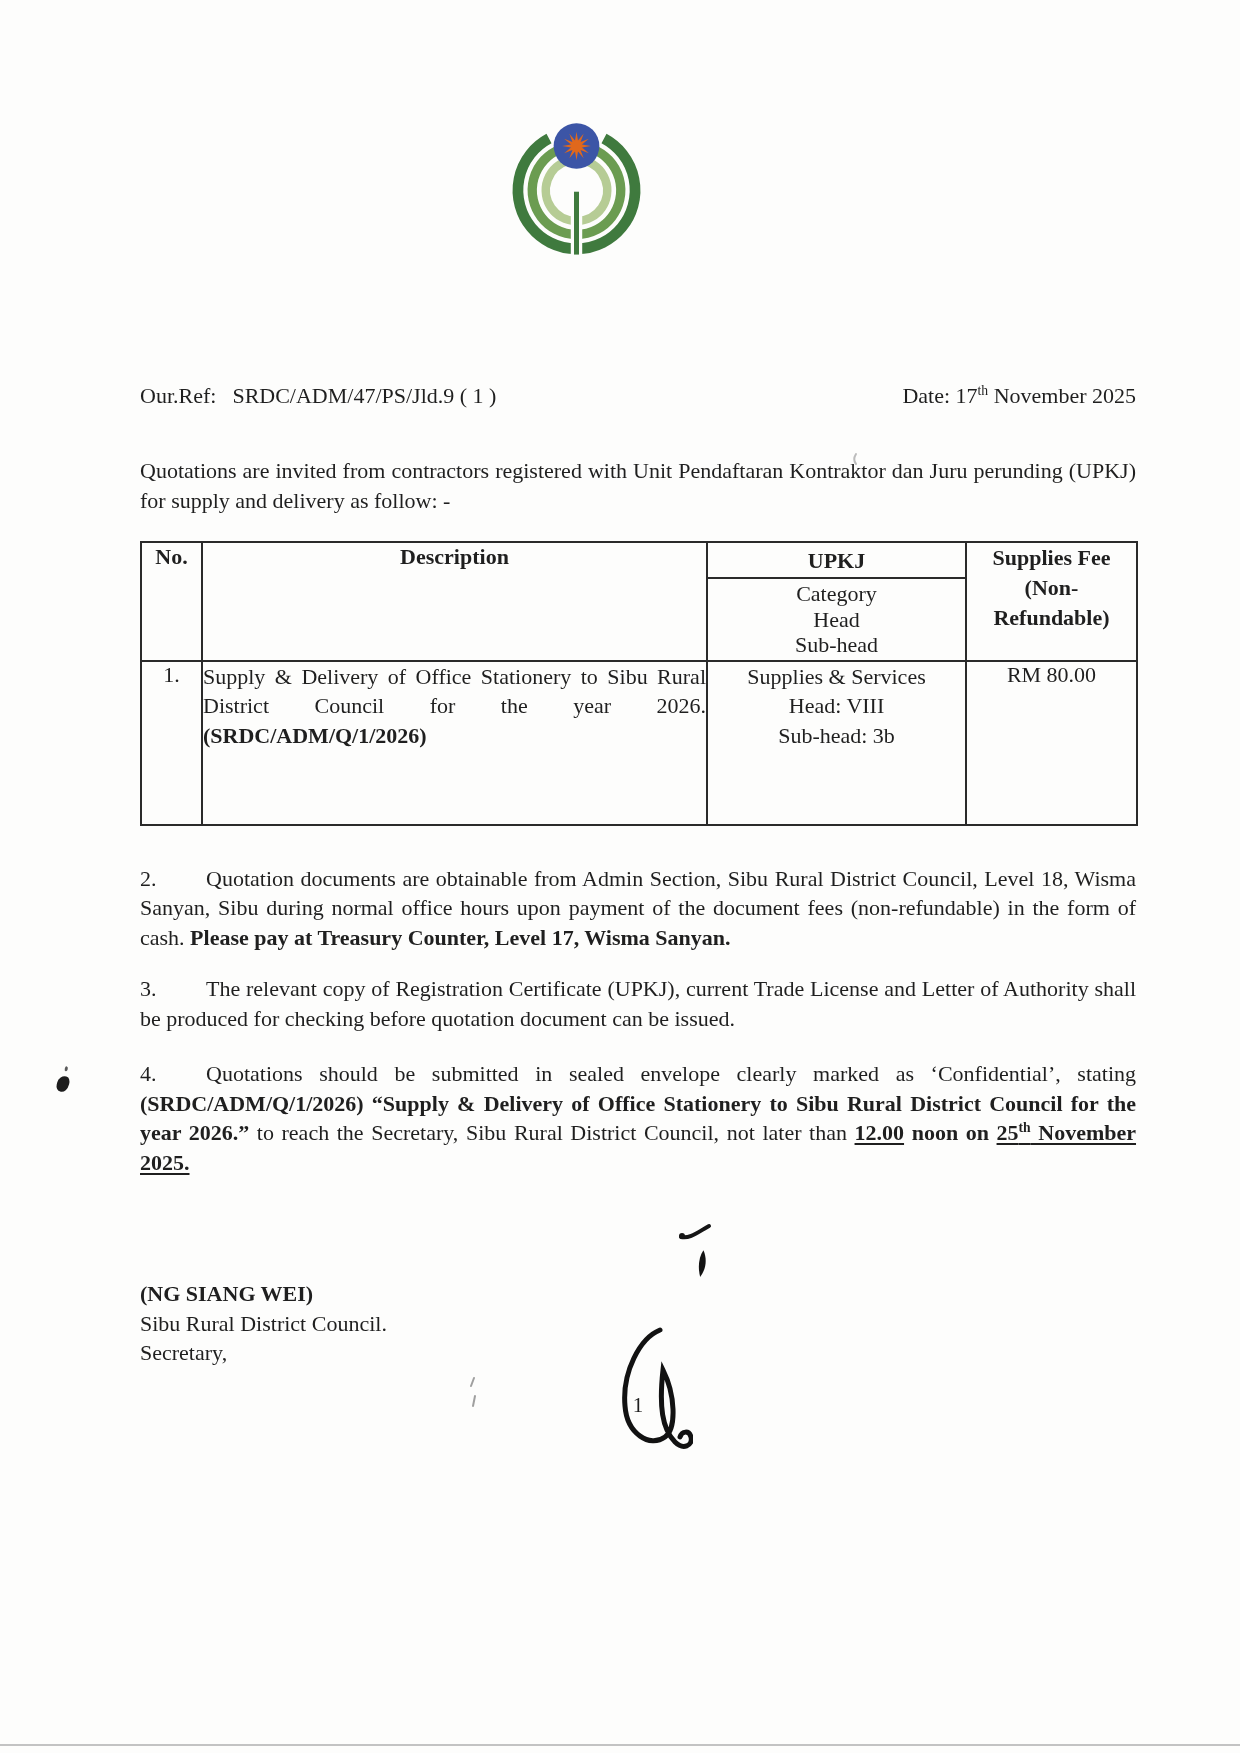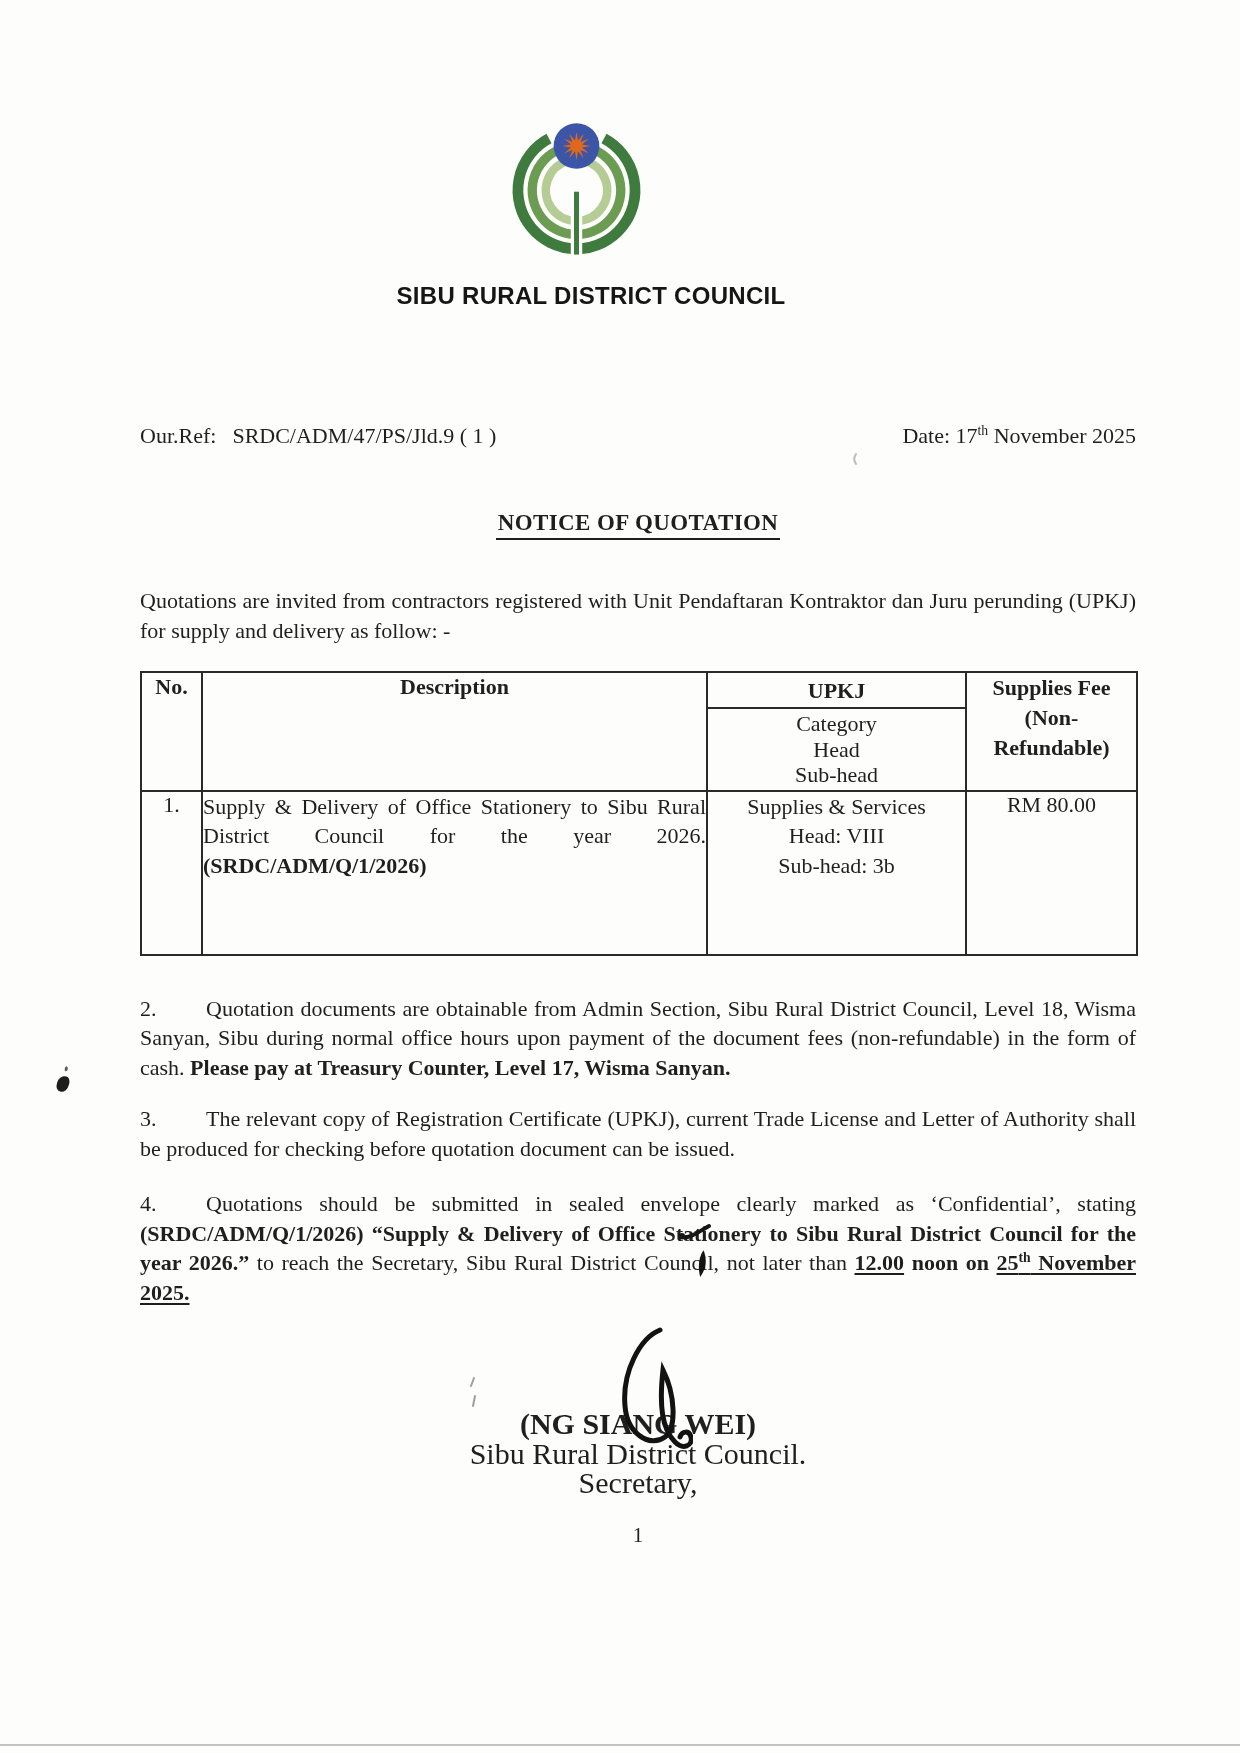"SIBU RURAL DISTRICT COUNCIL" div.org-name { html: <div>SIBU RURAL DISTRICT COUNCIL</div> -> none }
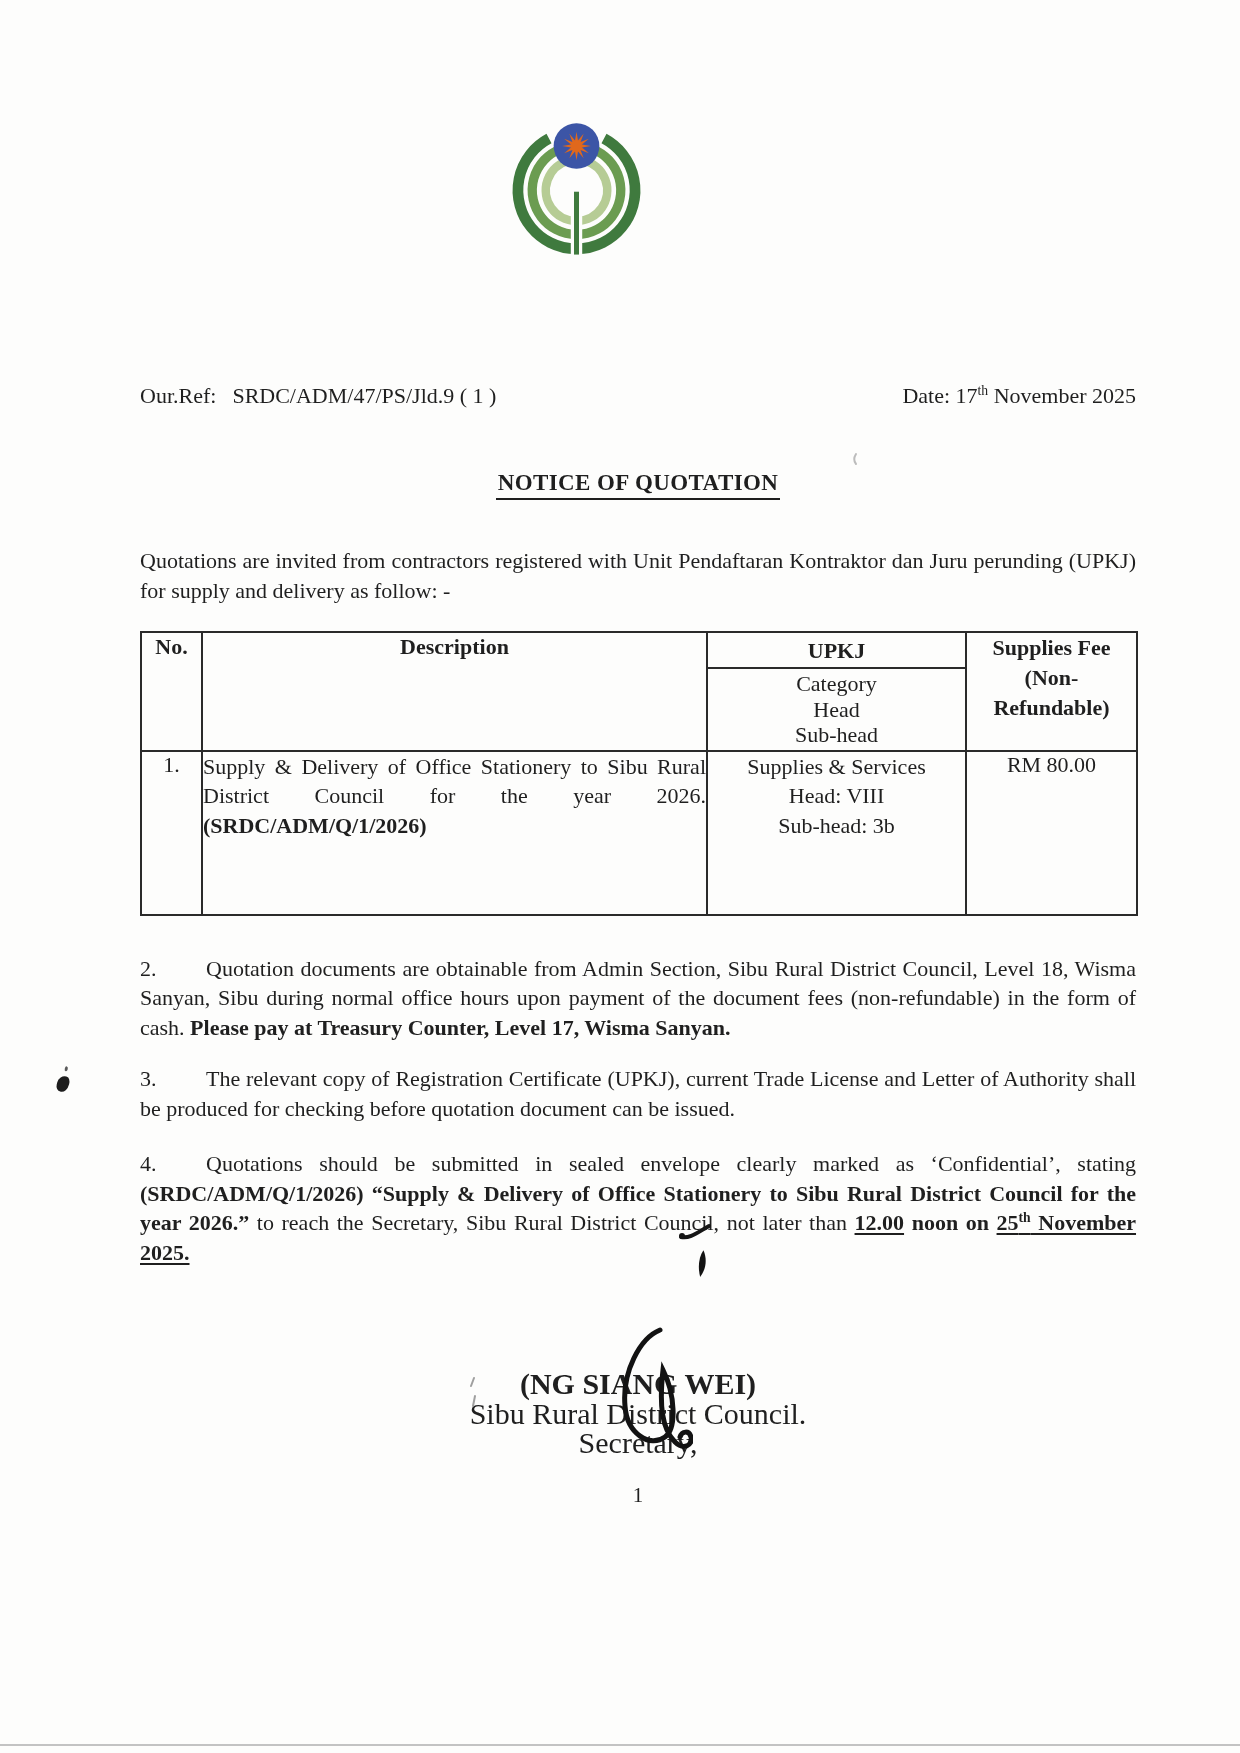"NOTICE OF QUOTATION" div.title-row { html: <div> <span>NOTICE OF QUOTATION</span> </div> -> none }
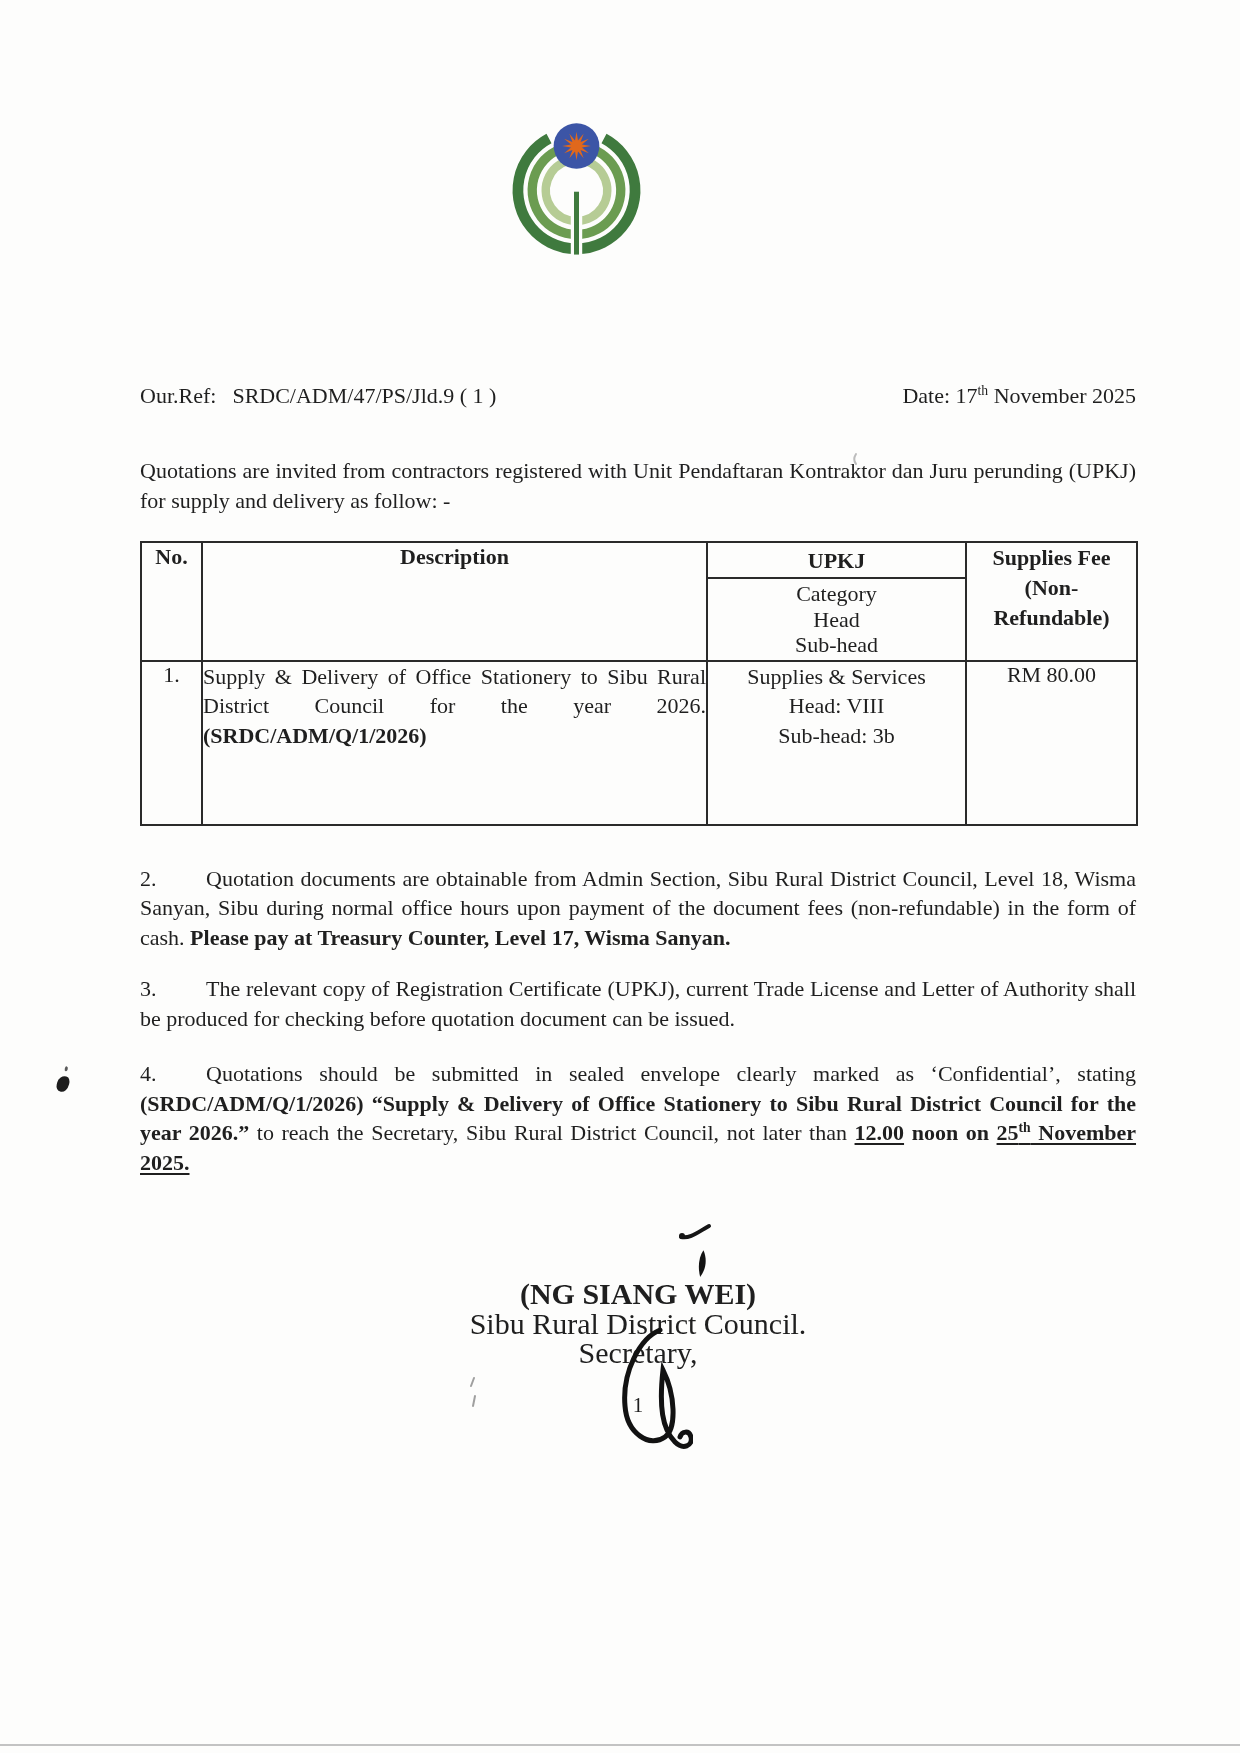"(NG SIANG WEI)" .sig-block { font-size: 30px -> 22px; text-align: center -> left }
